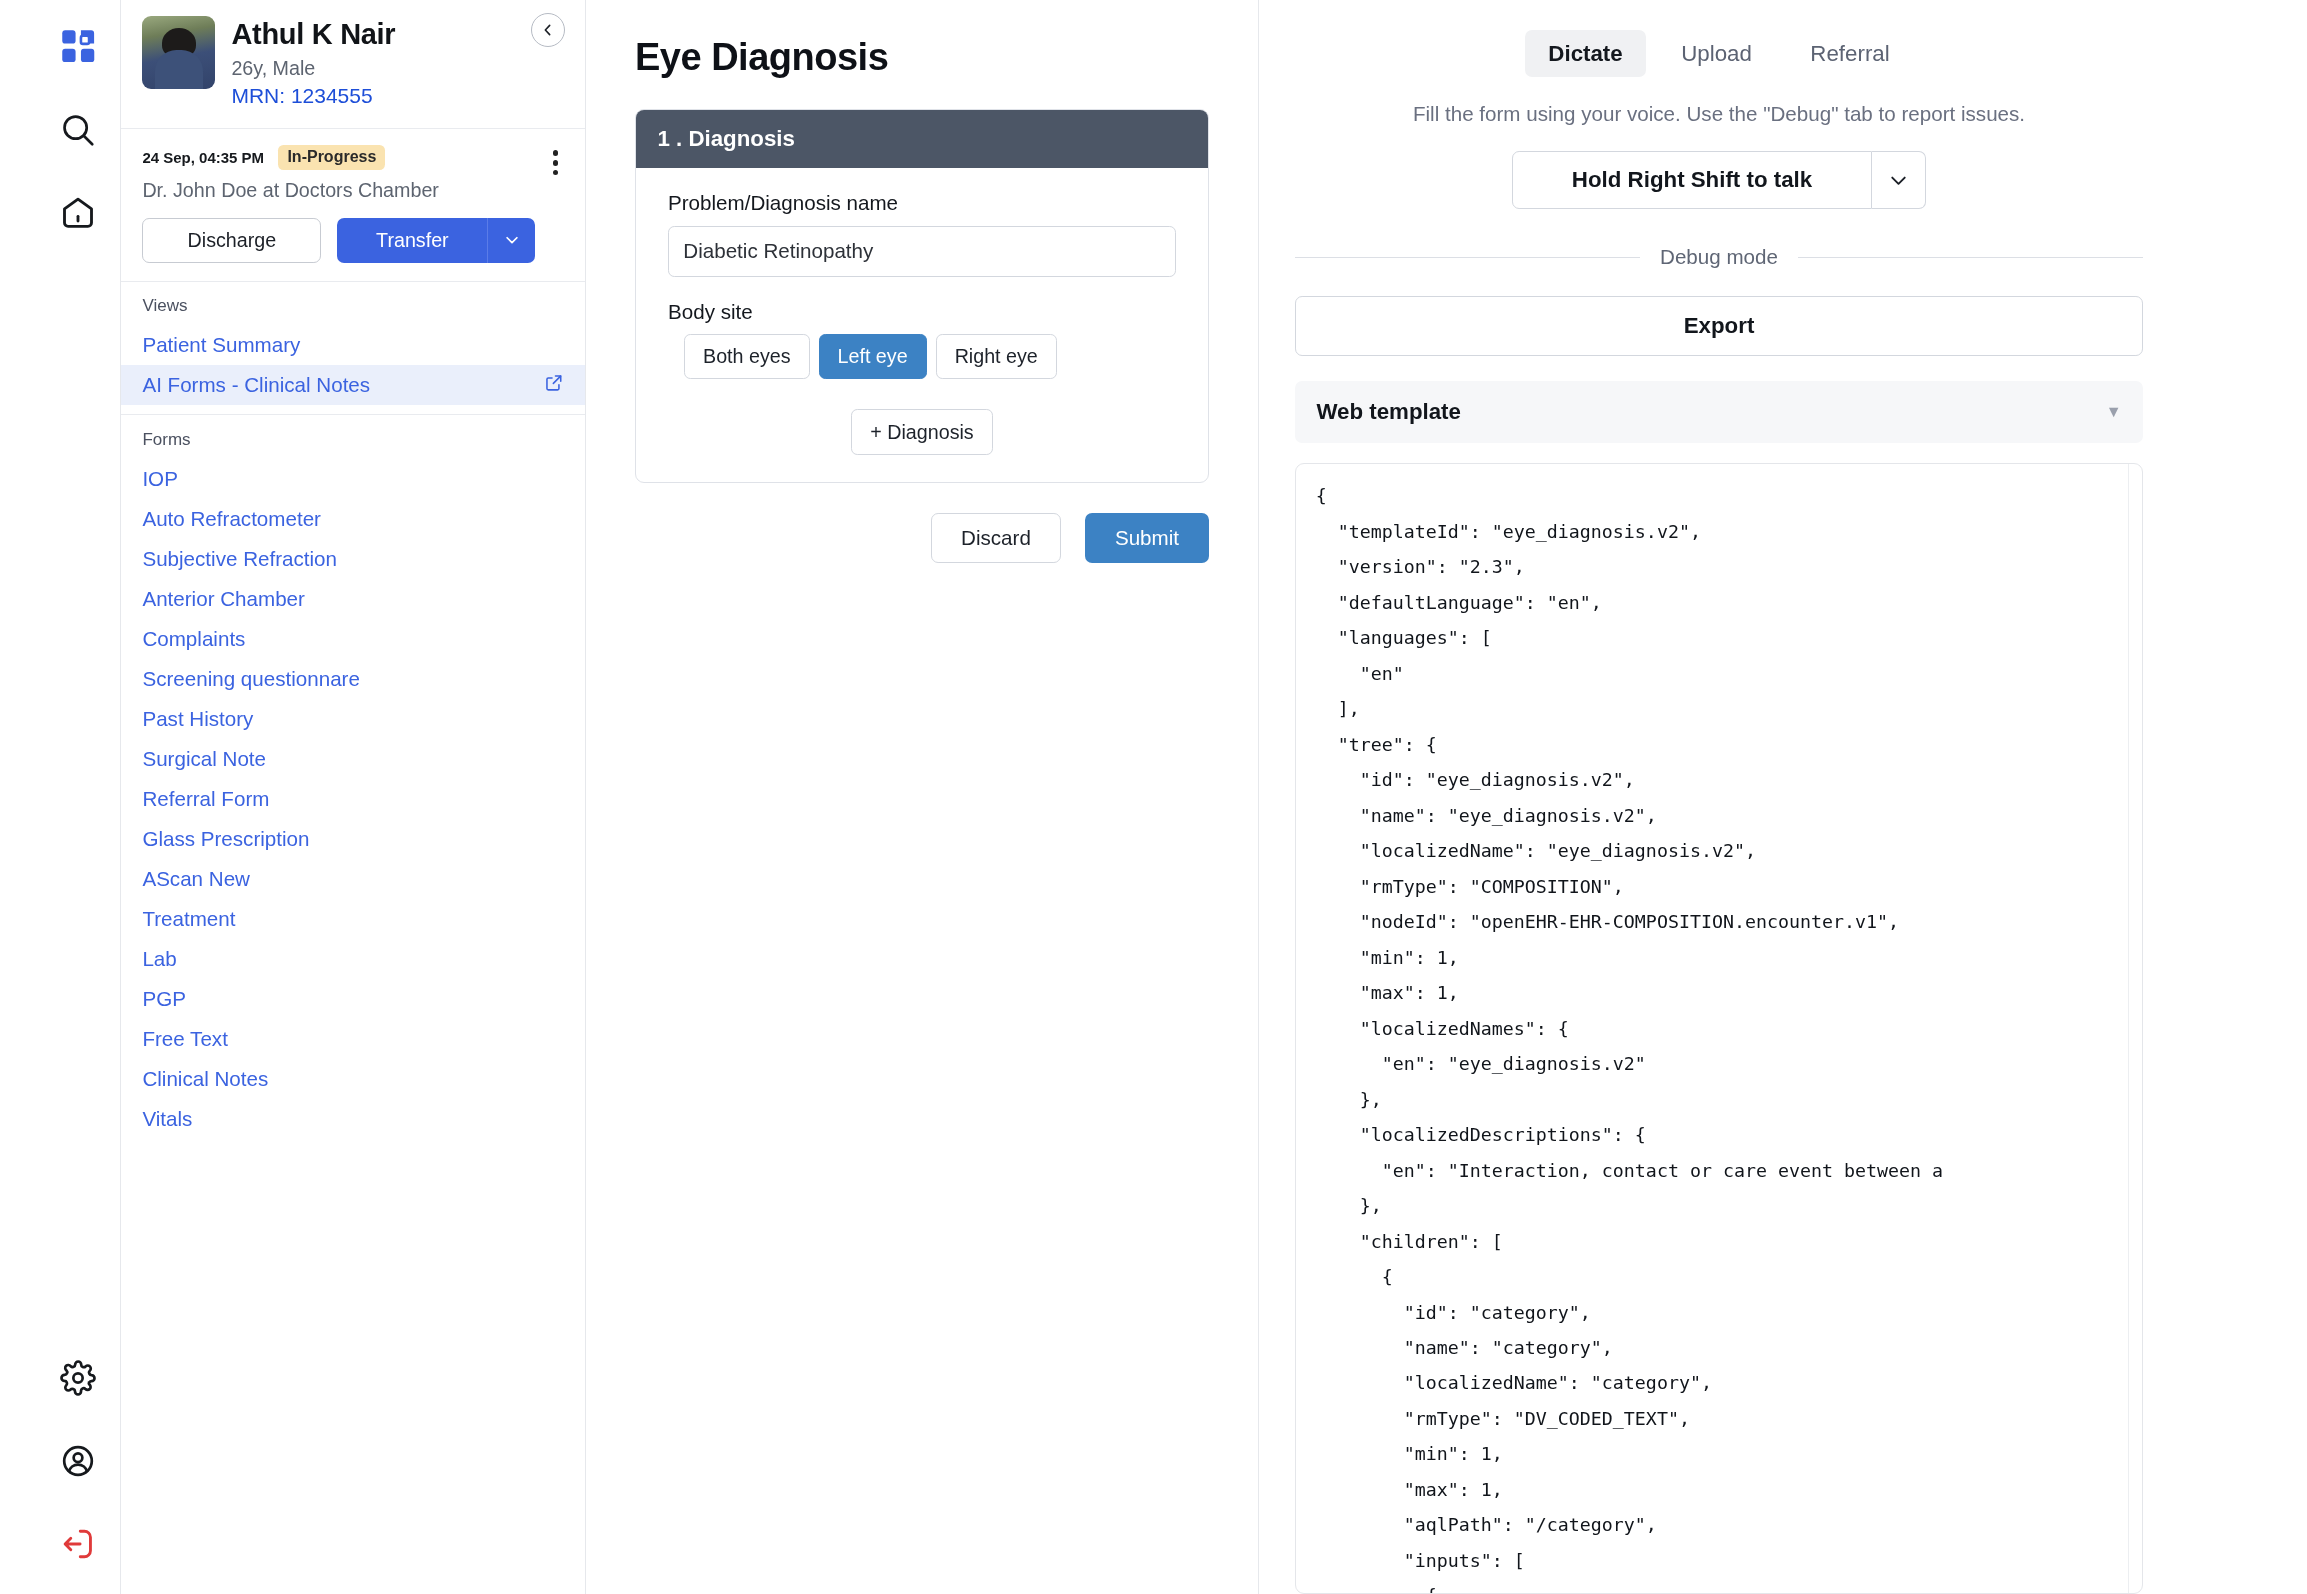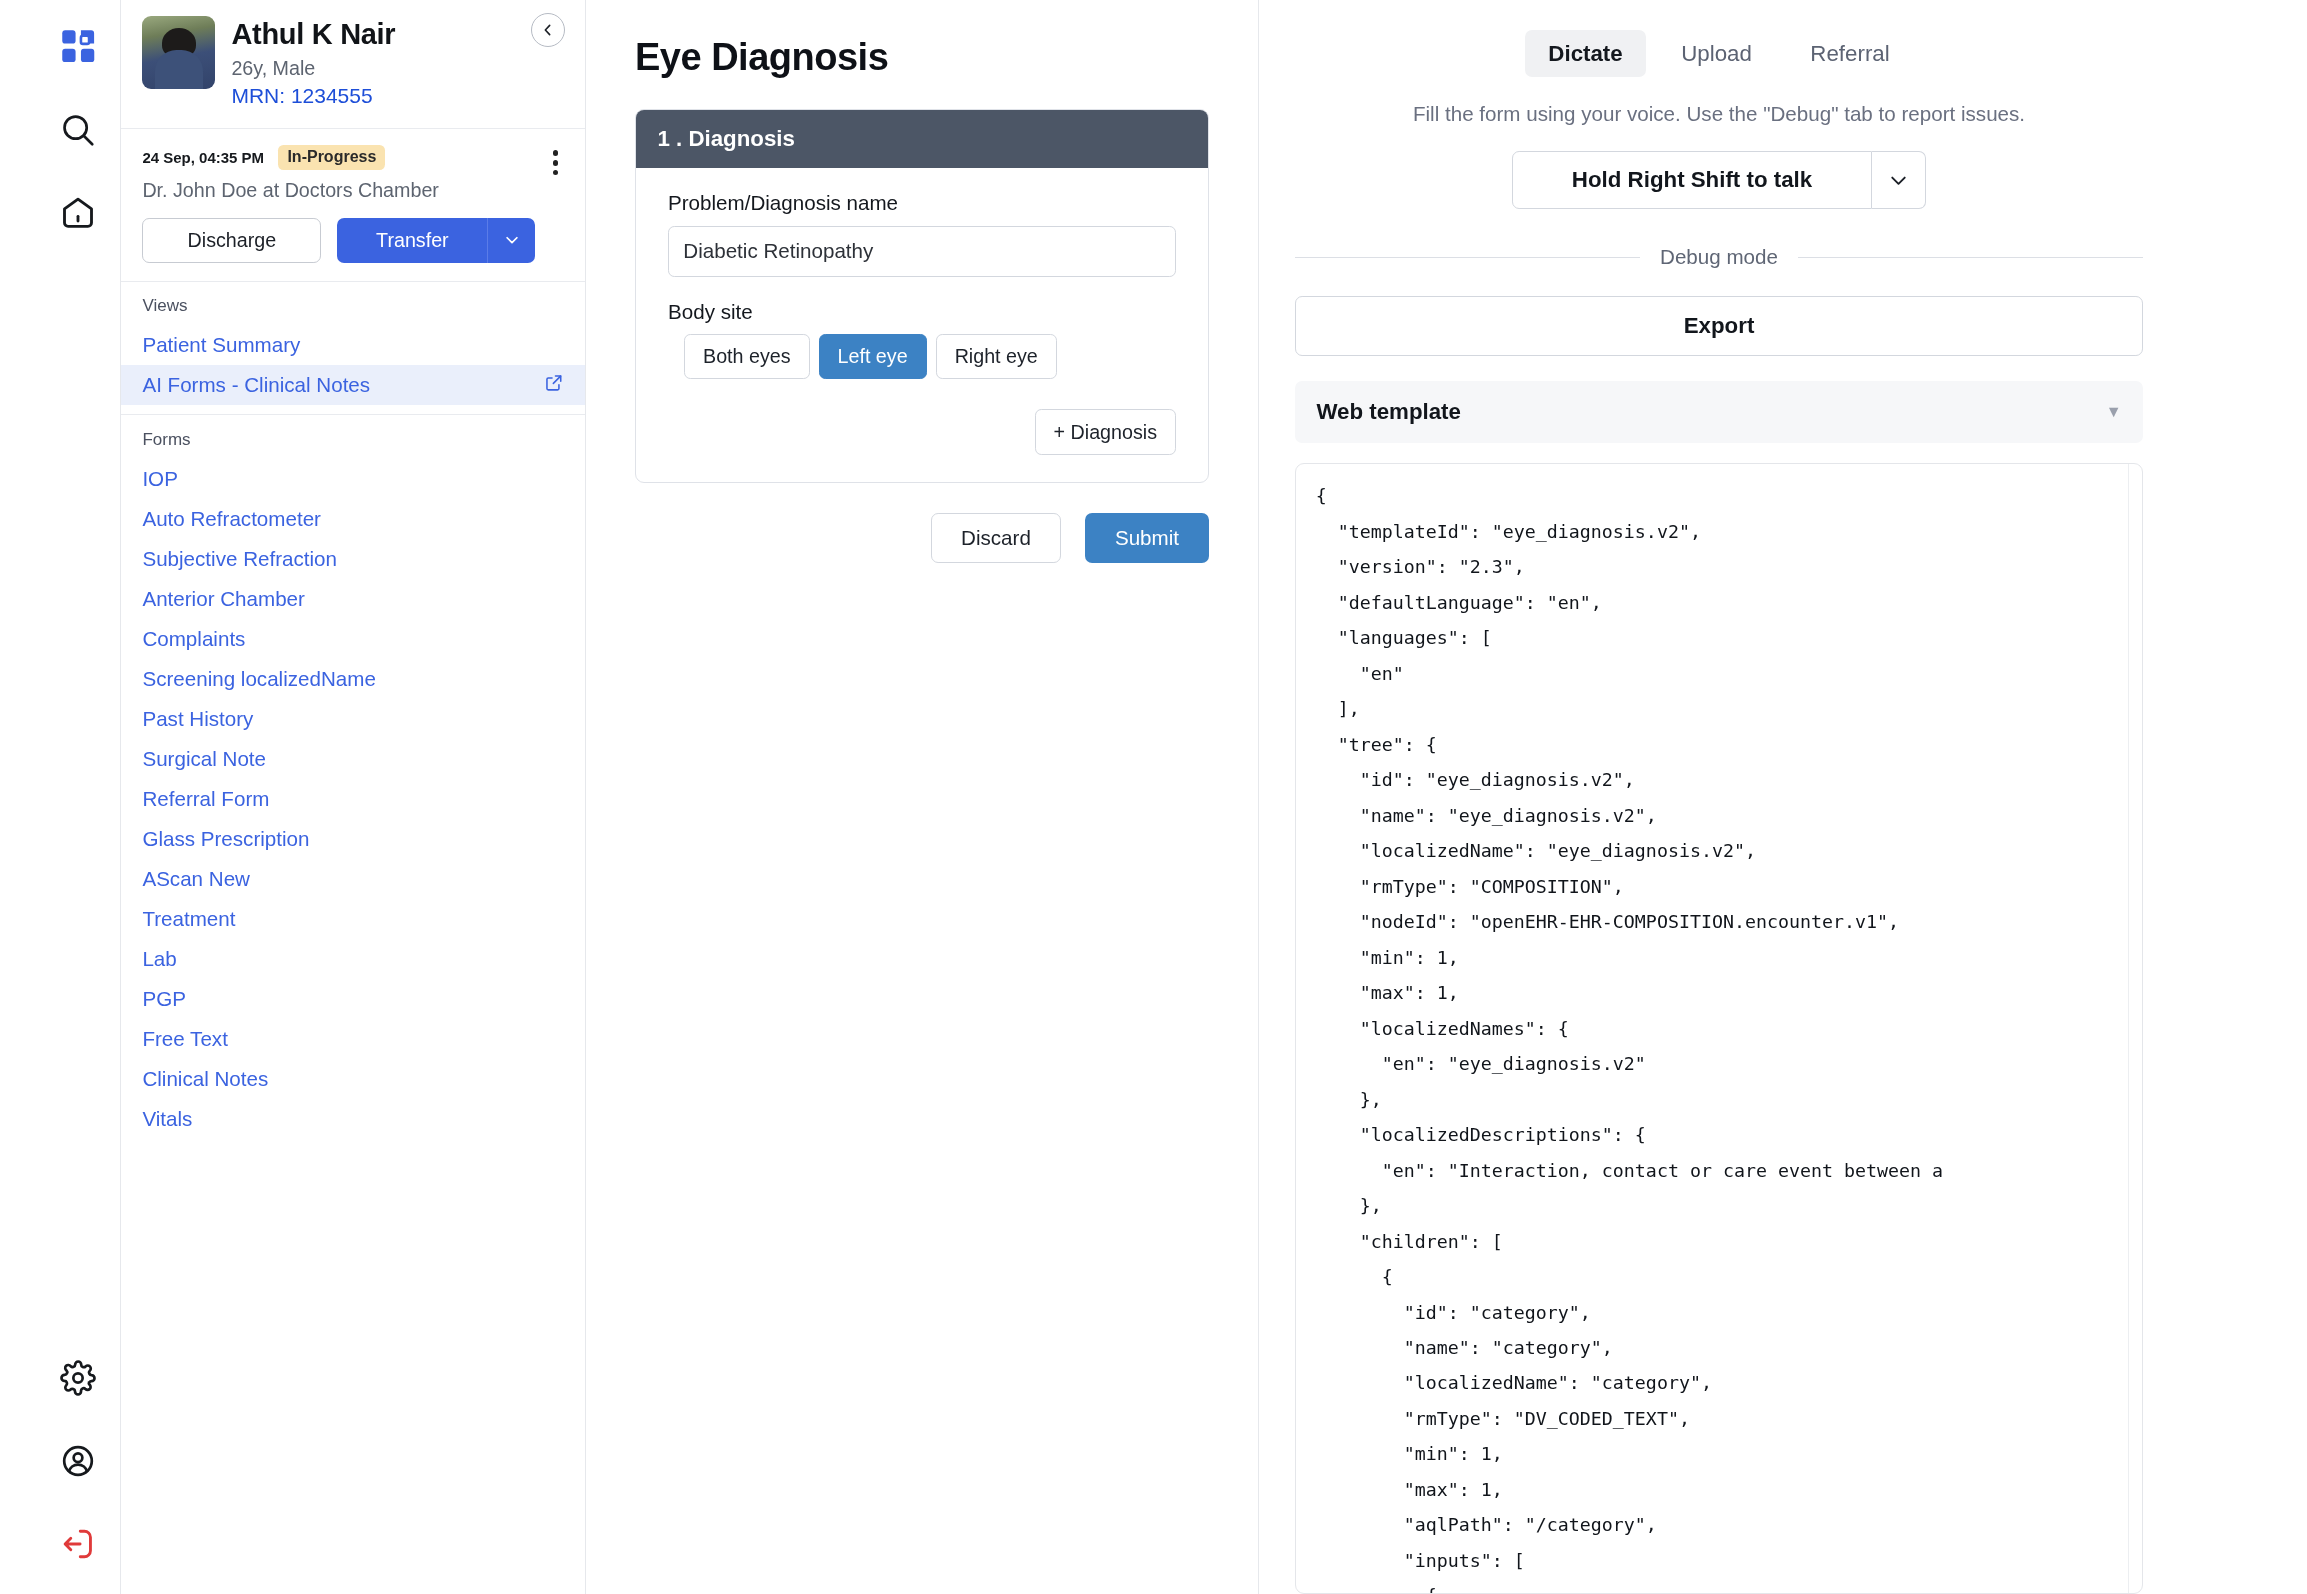"+ Diagnosis" .add-row { justify-content: flex-end -> center }
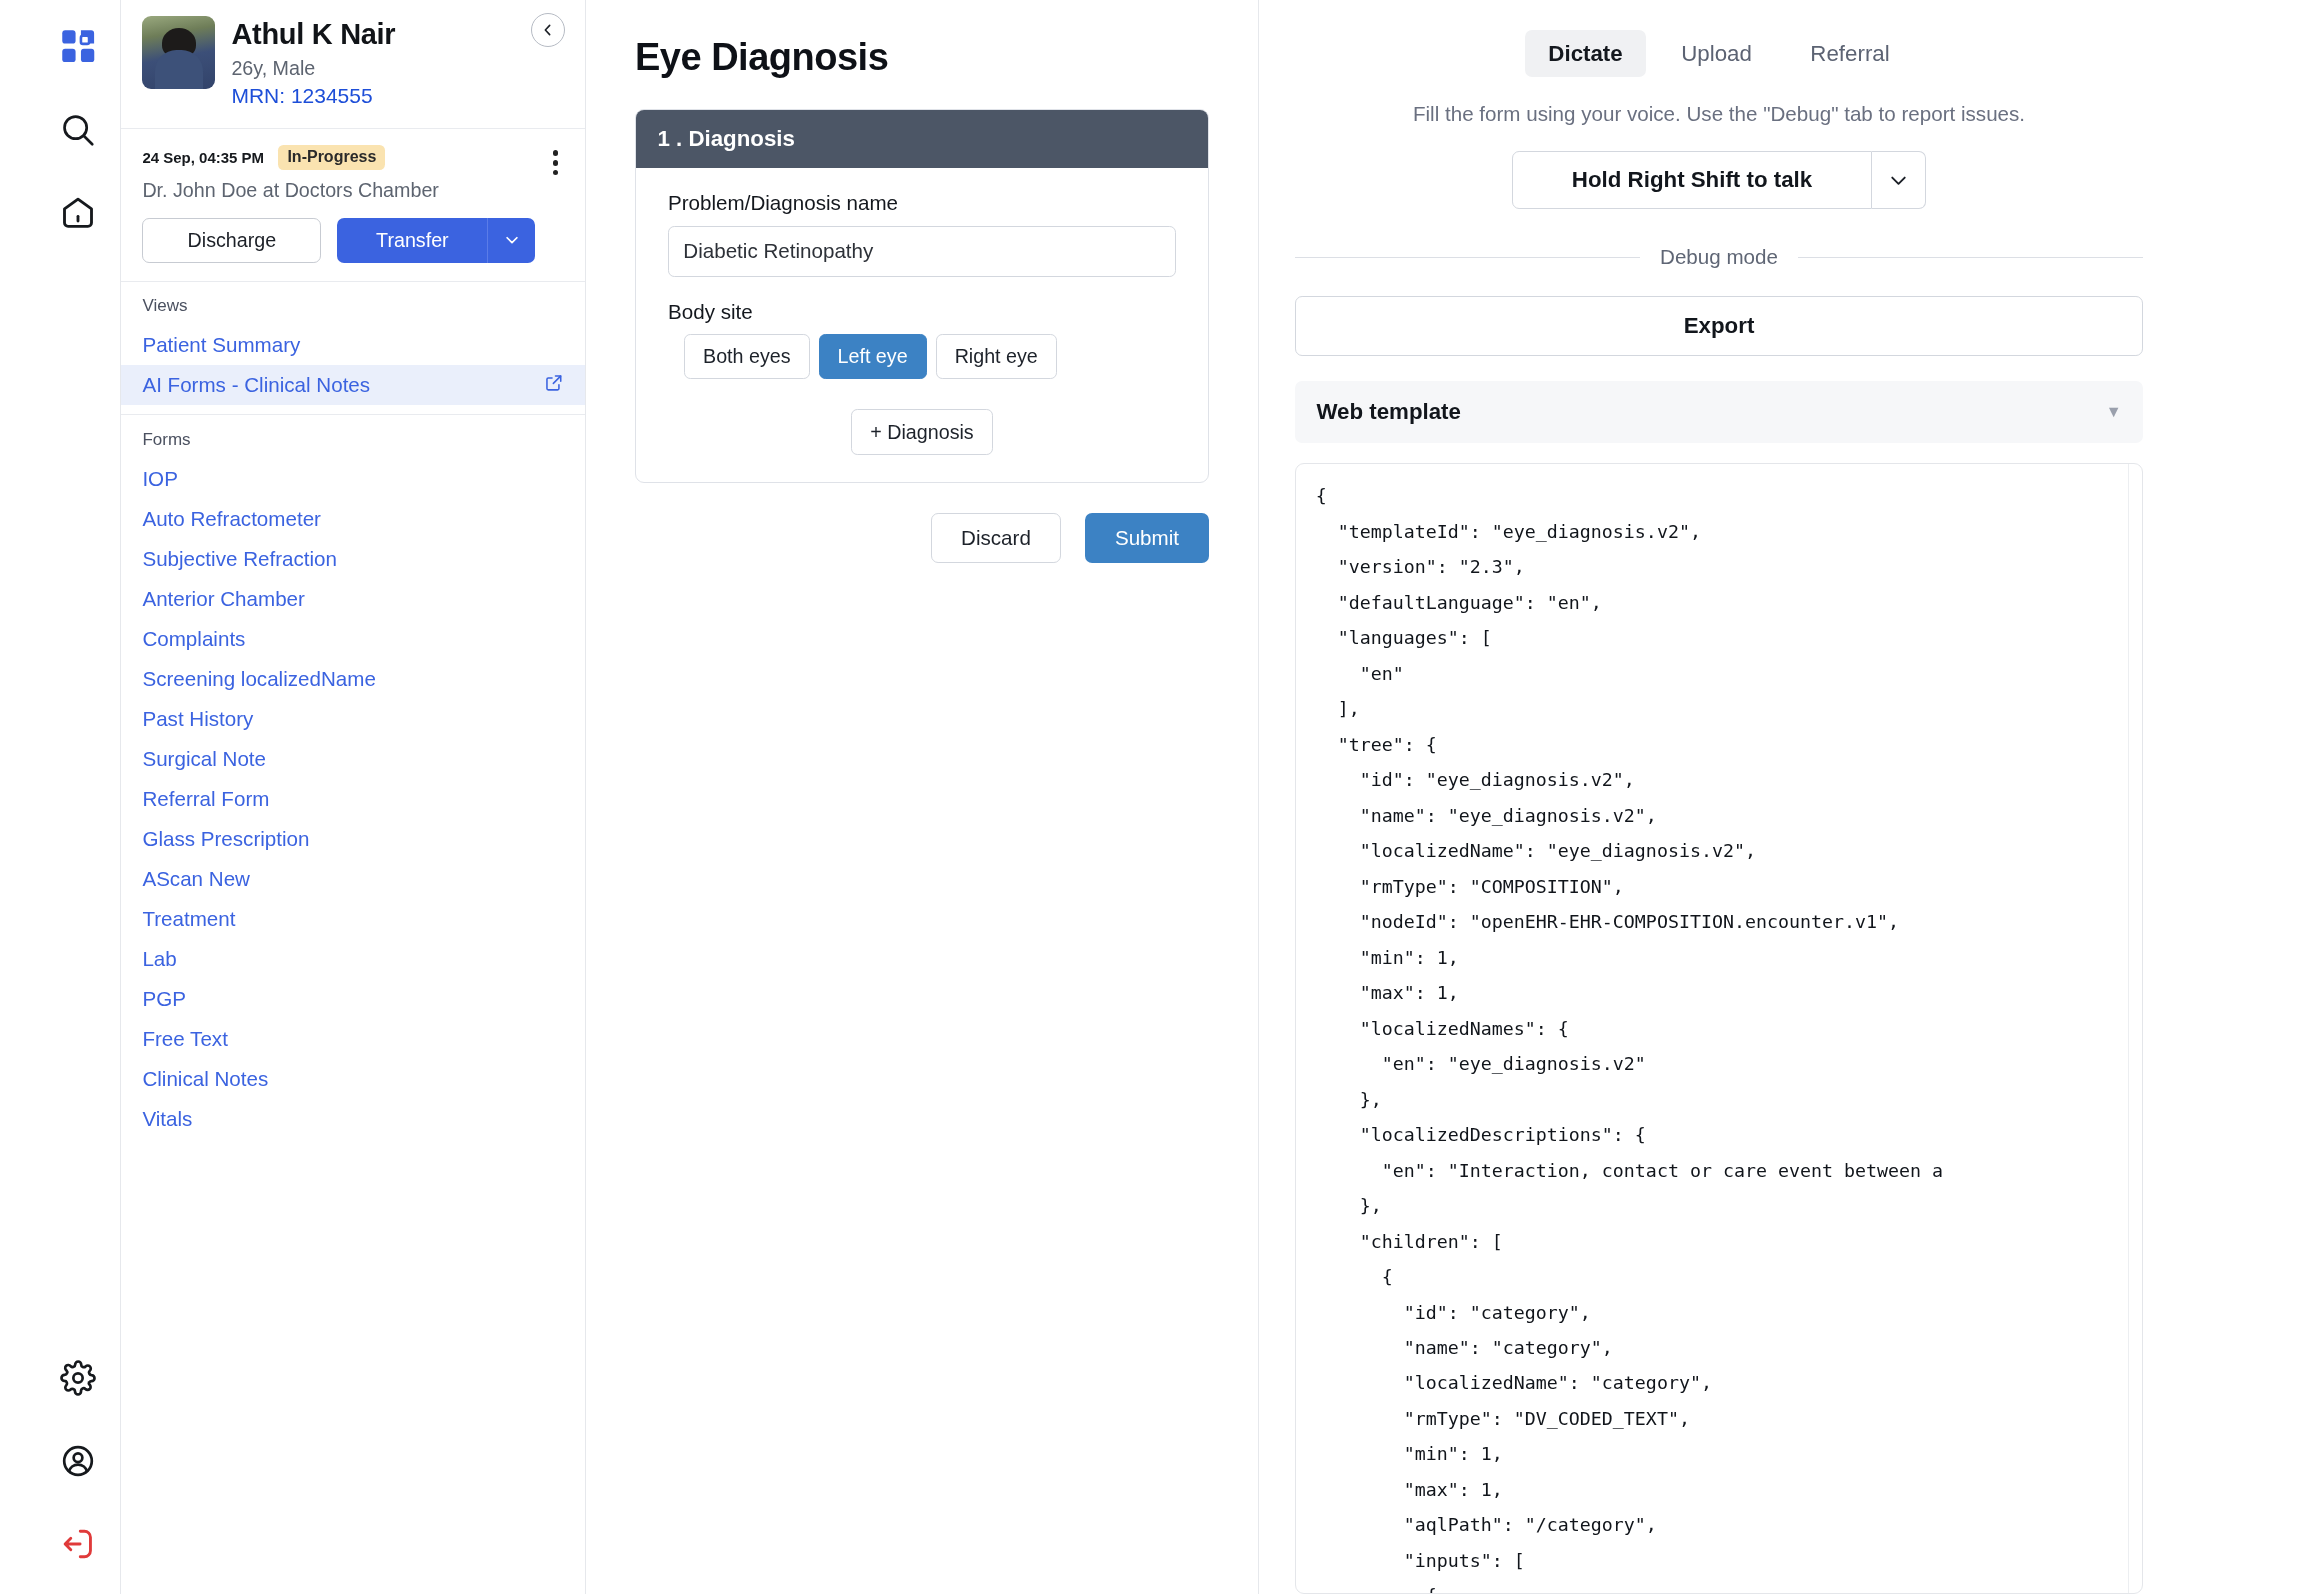"Screening localizedName" span { text: localizedName -> questionnare }
